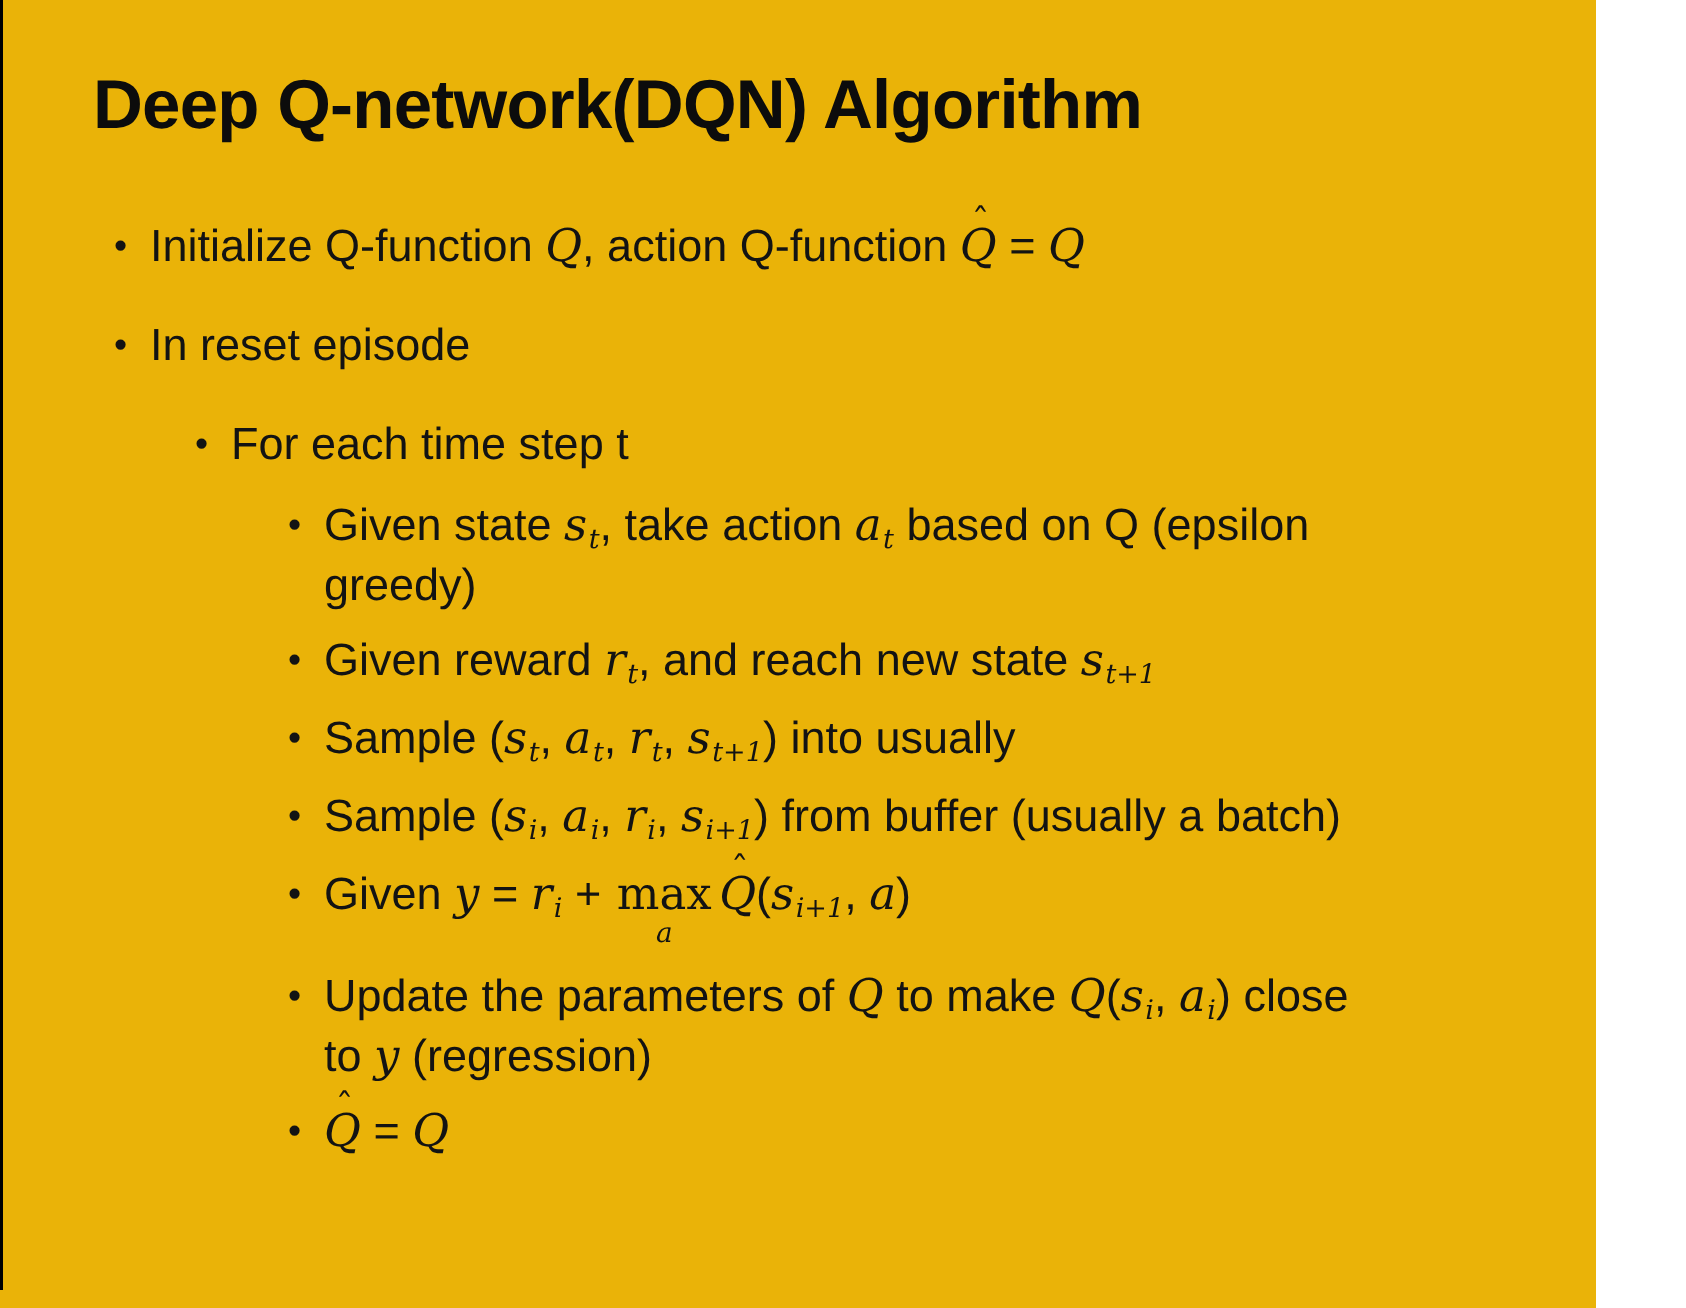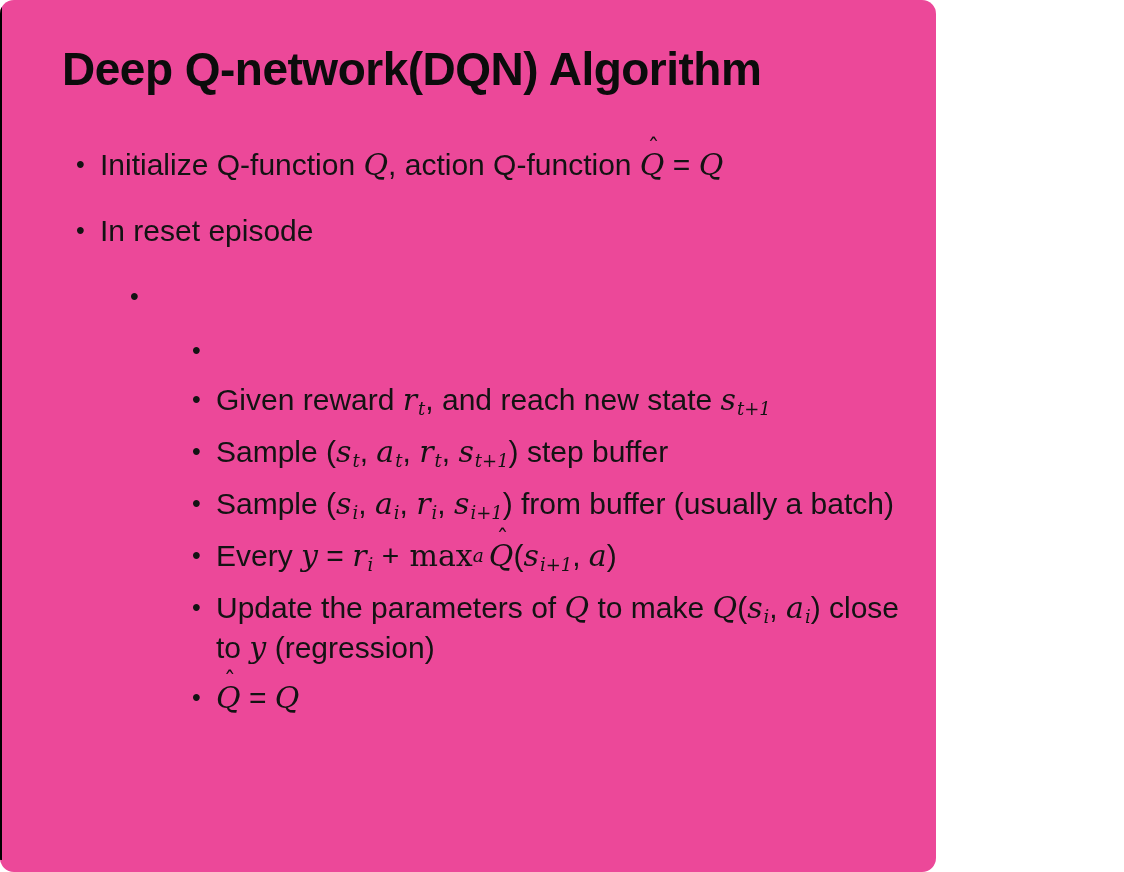"Deep Q-network(DQN) Algorithm" .slide { background: #ec4899 -> #eab308; border-radius: 14px -> none; width: 936px -> 1064px }
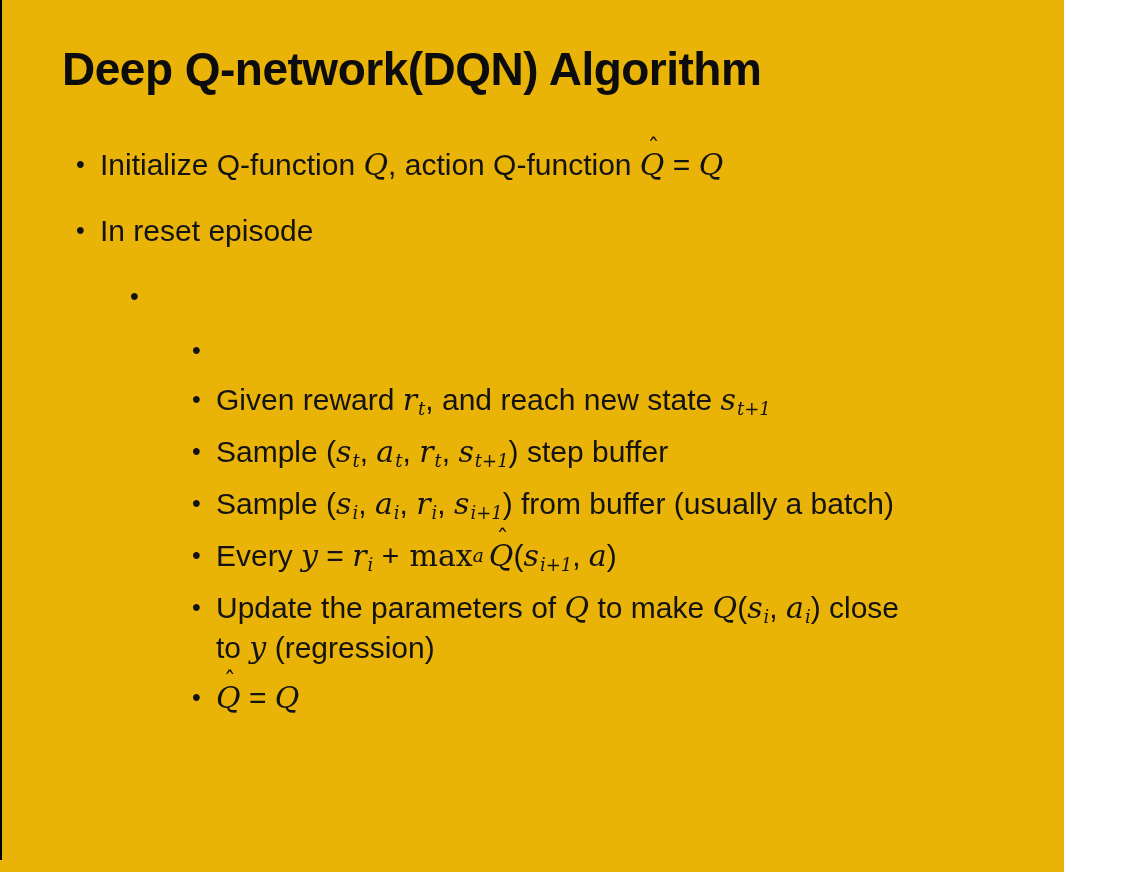"For each time step t" span.content { html: none -> <span><span>For each time step t</span></span> }
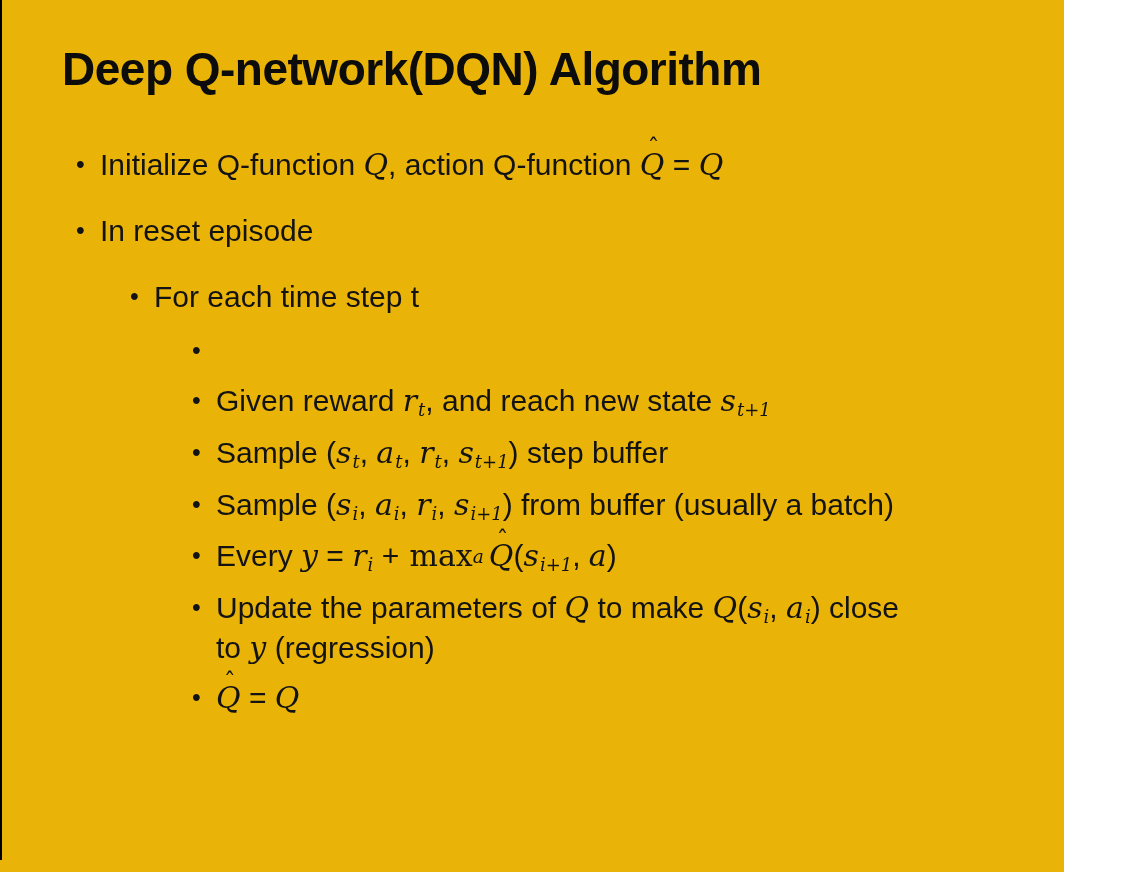"Given state st, take action" span.content { html: none -> <span><span>Given state </span><span><span>s</span><span>t</span></span><span>, take action </span><span><span>a</span><span>t</span></span><span> based on Q (epsilon</span><br><span>greedy)</span></span> }
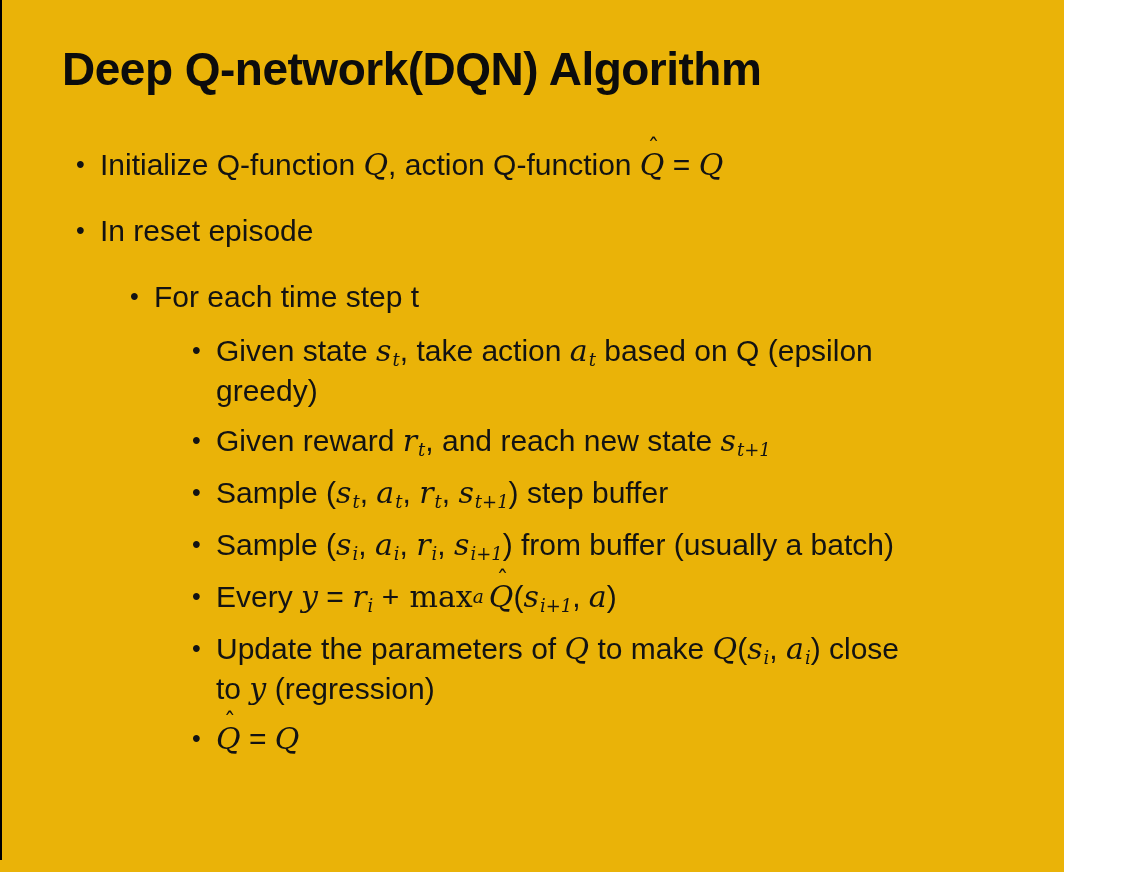") step buffer" span { text: step buffer -> into usually }
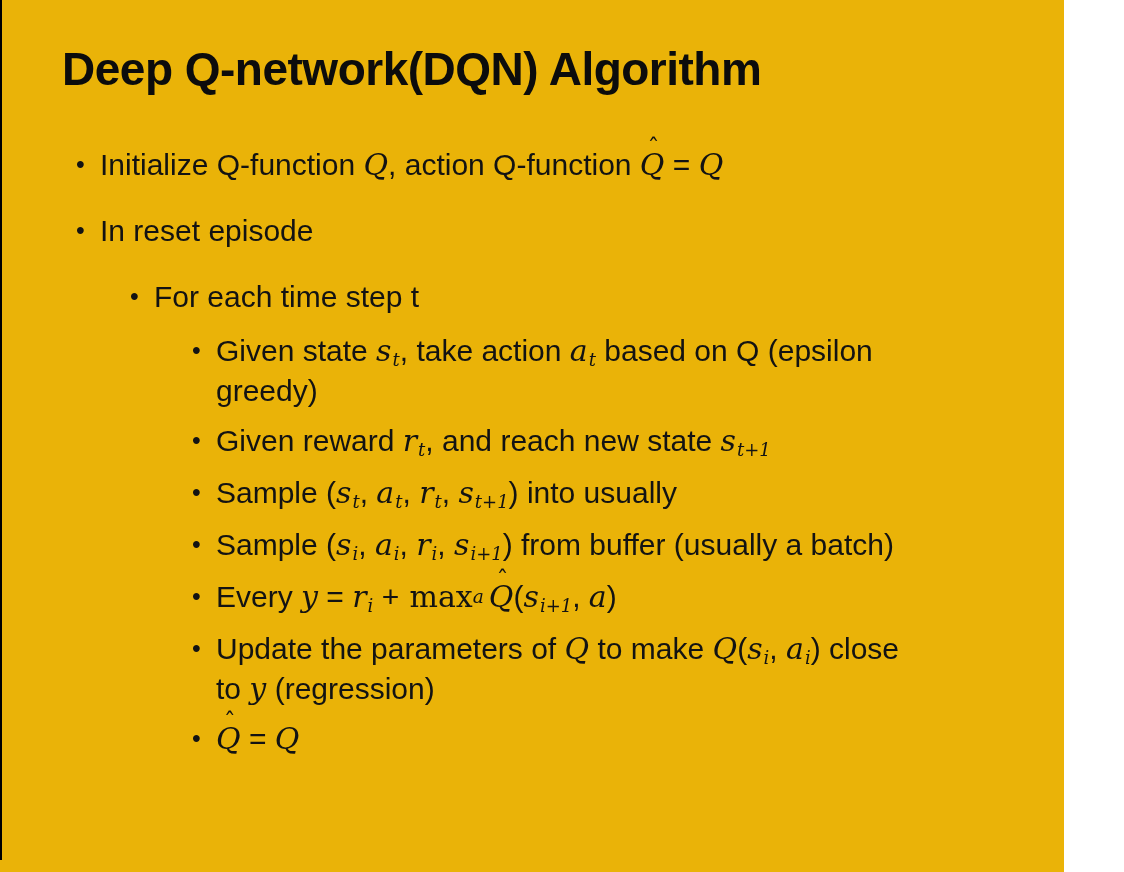"Every" span { text: Every -> Given }
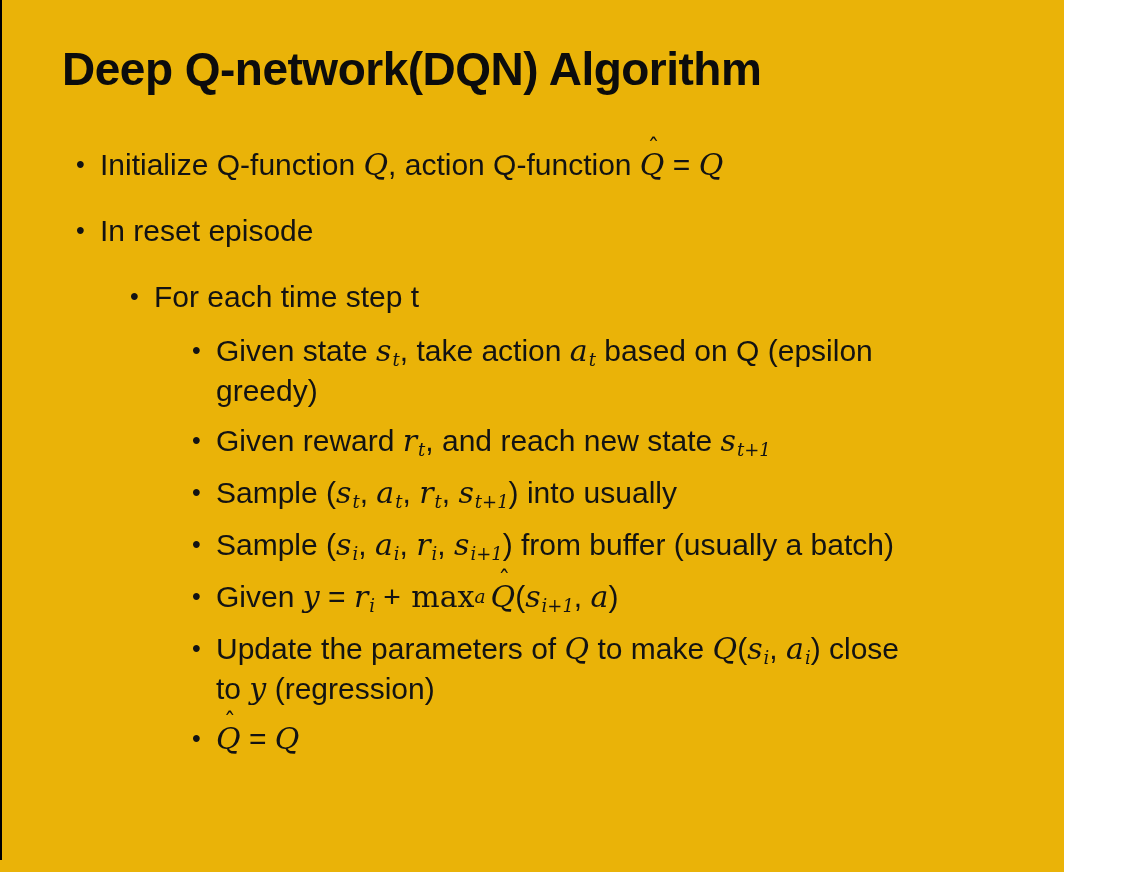"max" .munder { flex-direction: row -> column }
